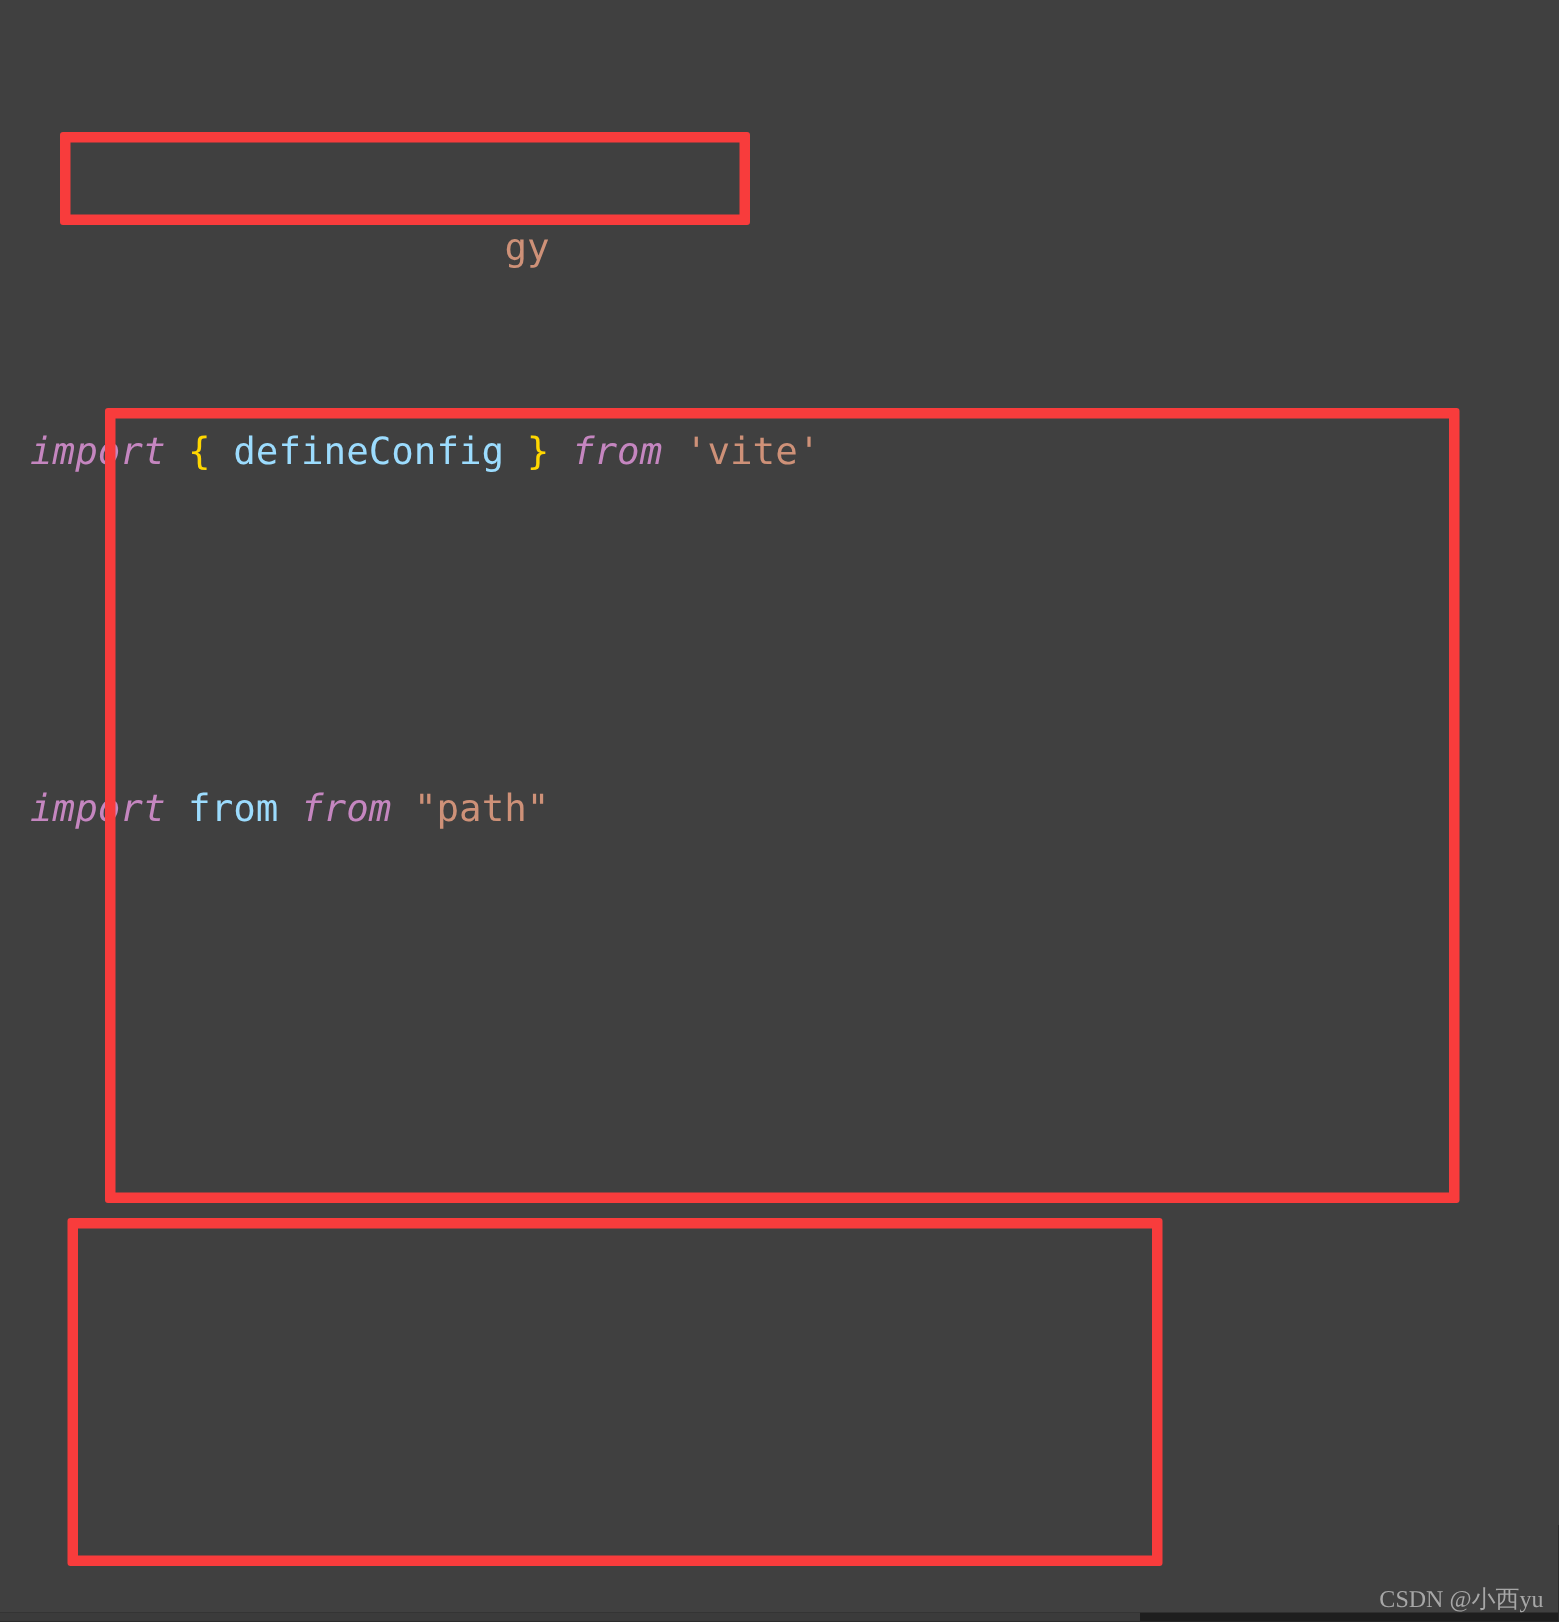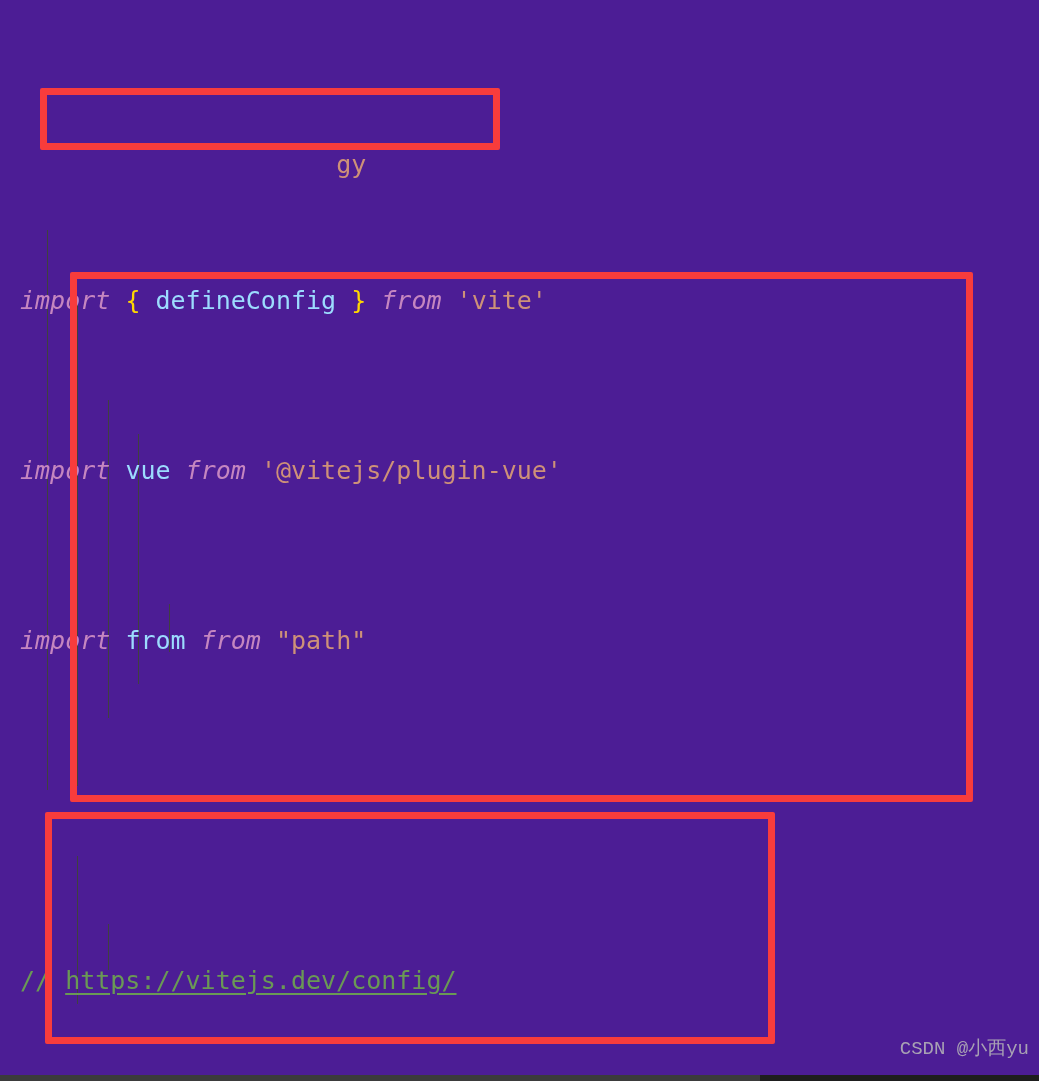"gy" #editor { background: #4c1d95 -> #404040 }
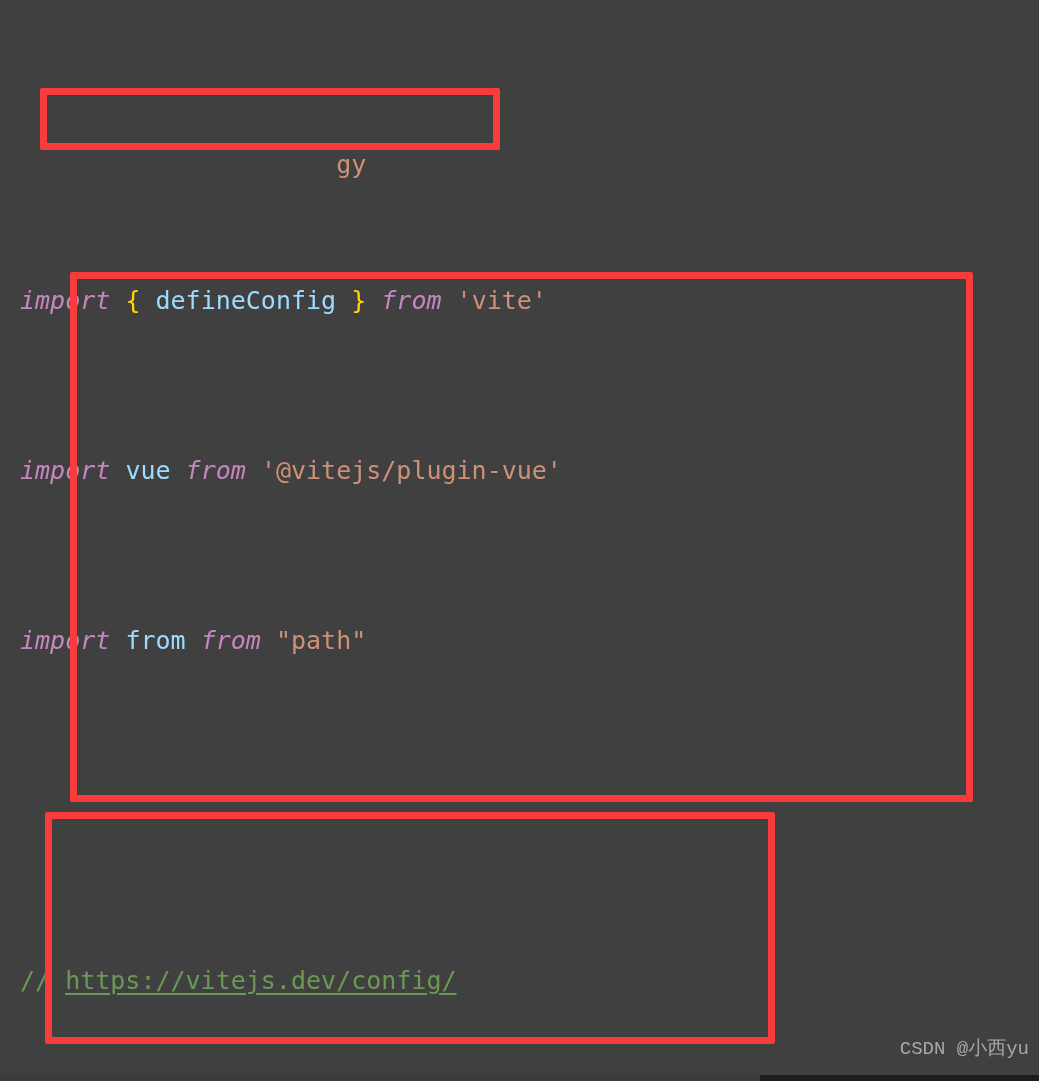"import vue from '@vitejs/plugin-vue'" div.line { html: <div><span>import</span> <span>vue</span> <span>from</span> <span>'@vitejs/plugin-vue'</span></div> -> none }
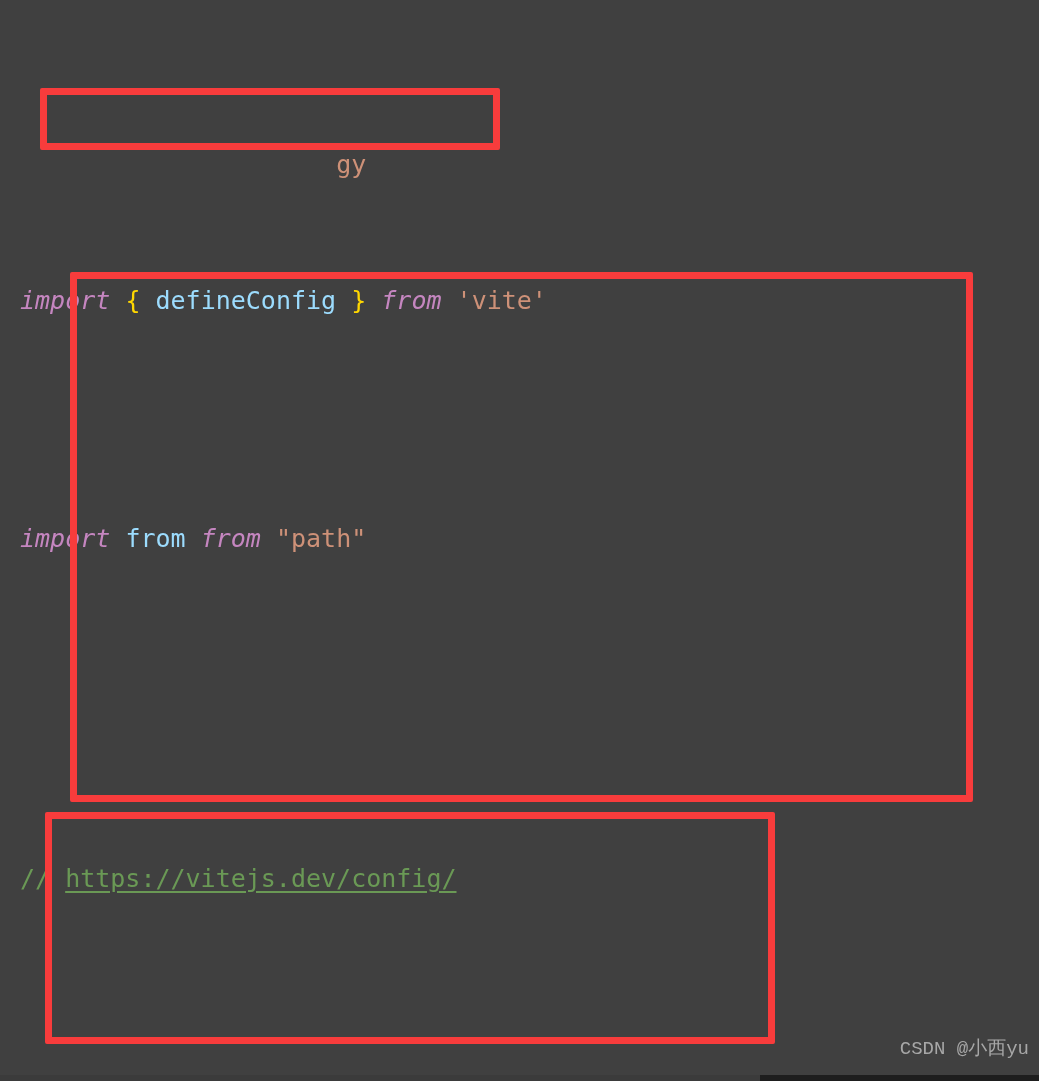"// https://vitejs.dev/config/" div.line { html: <div><span>// </span><span>https://vitejs.dev/config/</span></div> -> none }
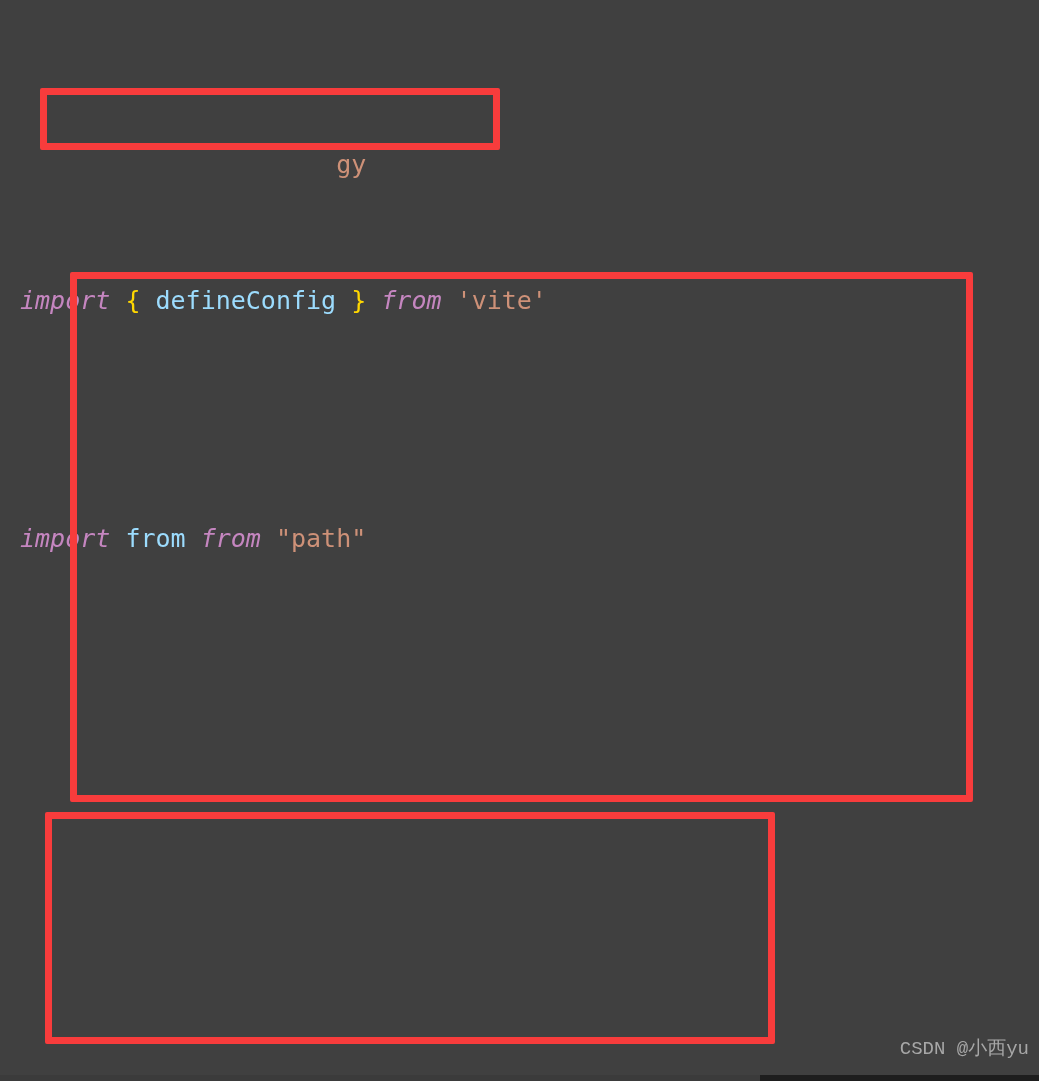"CSDN @小西yu" .watermark { bottom: 20px -> 4px; font-family: Liberation Mono, monospace -> Liberation Serif, serif; font-size: 19px -> 16px }
